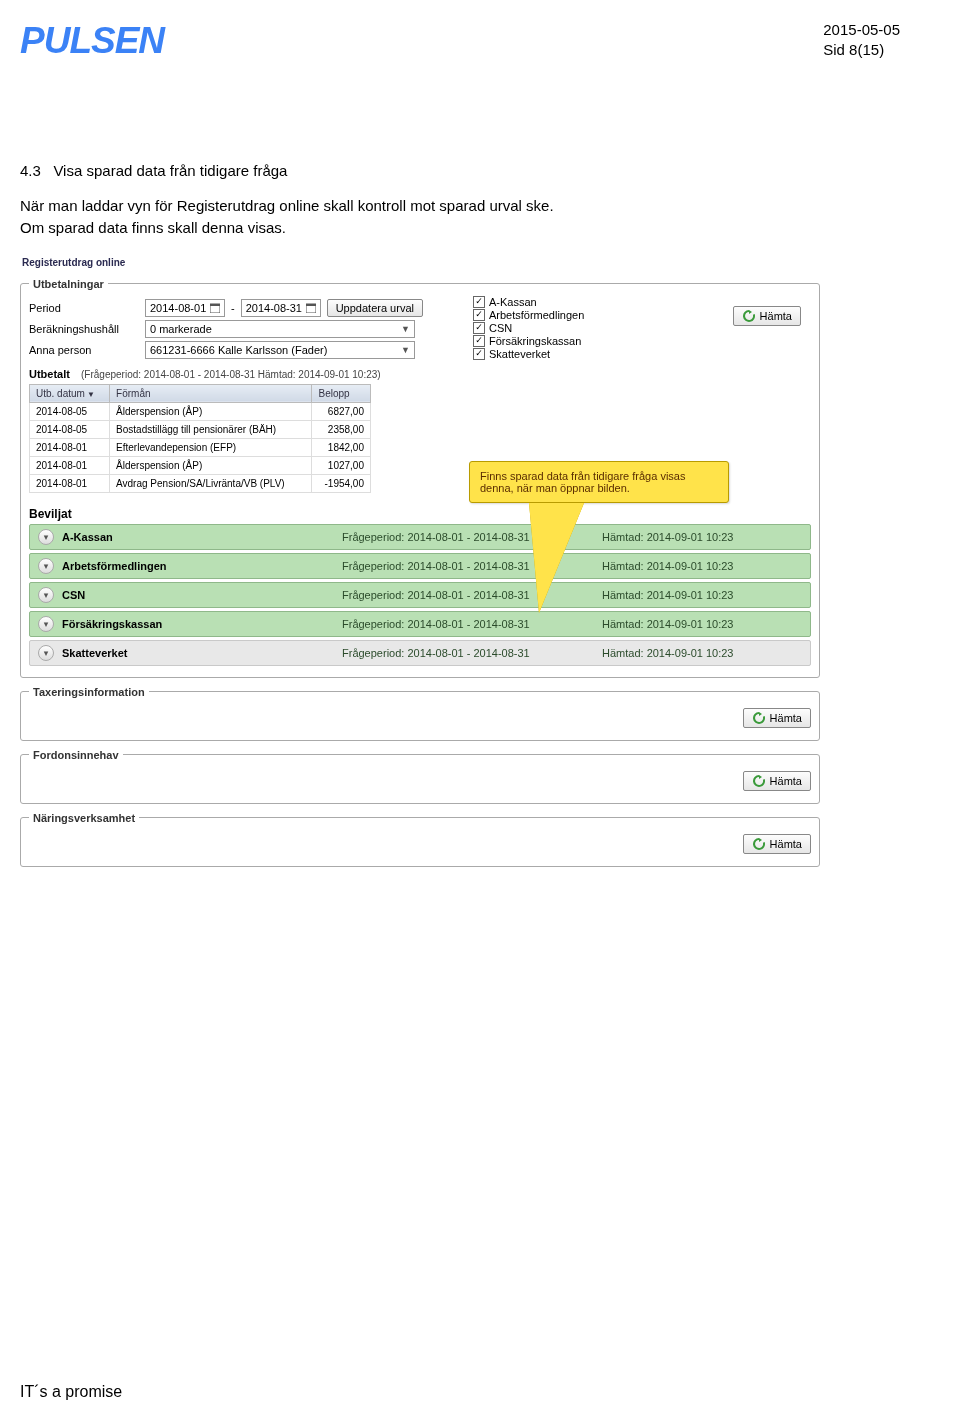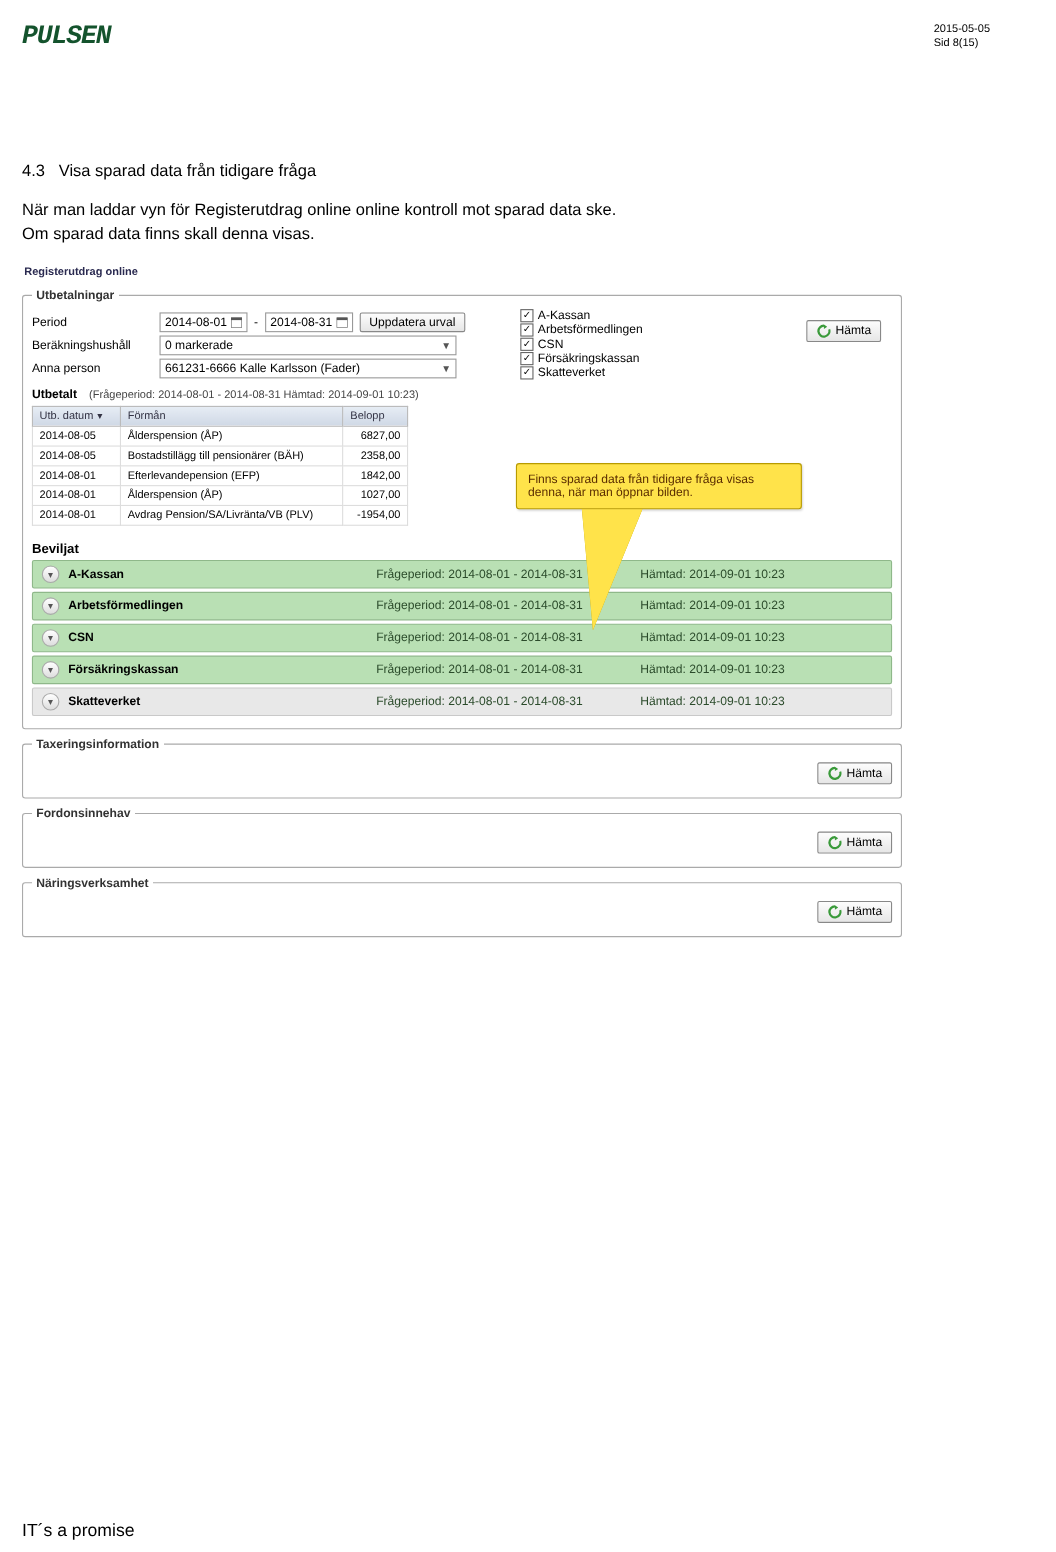"PULSEN" .logo { color: #14532d -> #3b82f6; font-family: Liberation Mono, monospace -> Liberation Sans, sans-serif; font-size: 24px -> 37px }
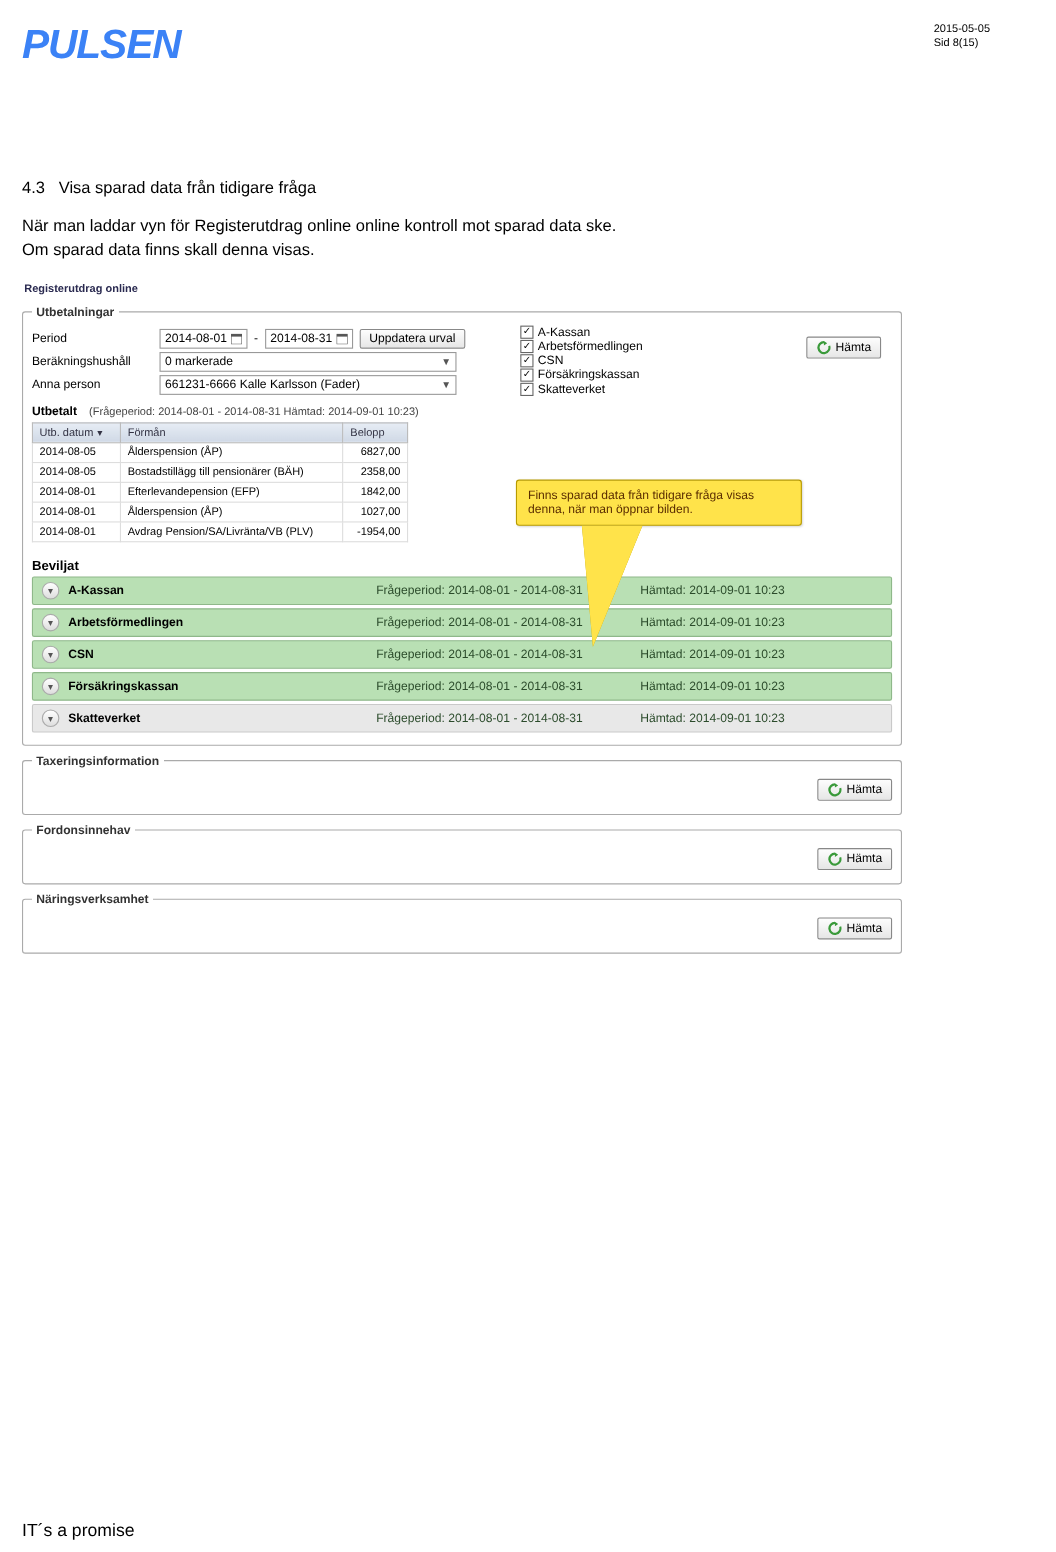"2015-05-05" .header-right { font-size: 10px -> 15px }
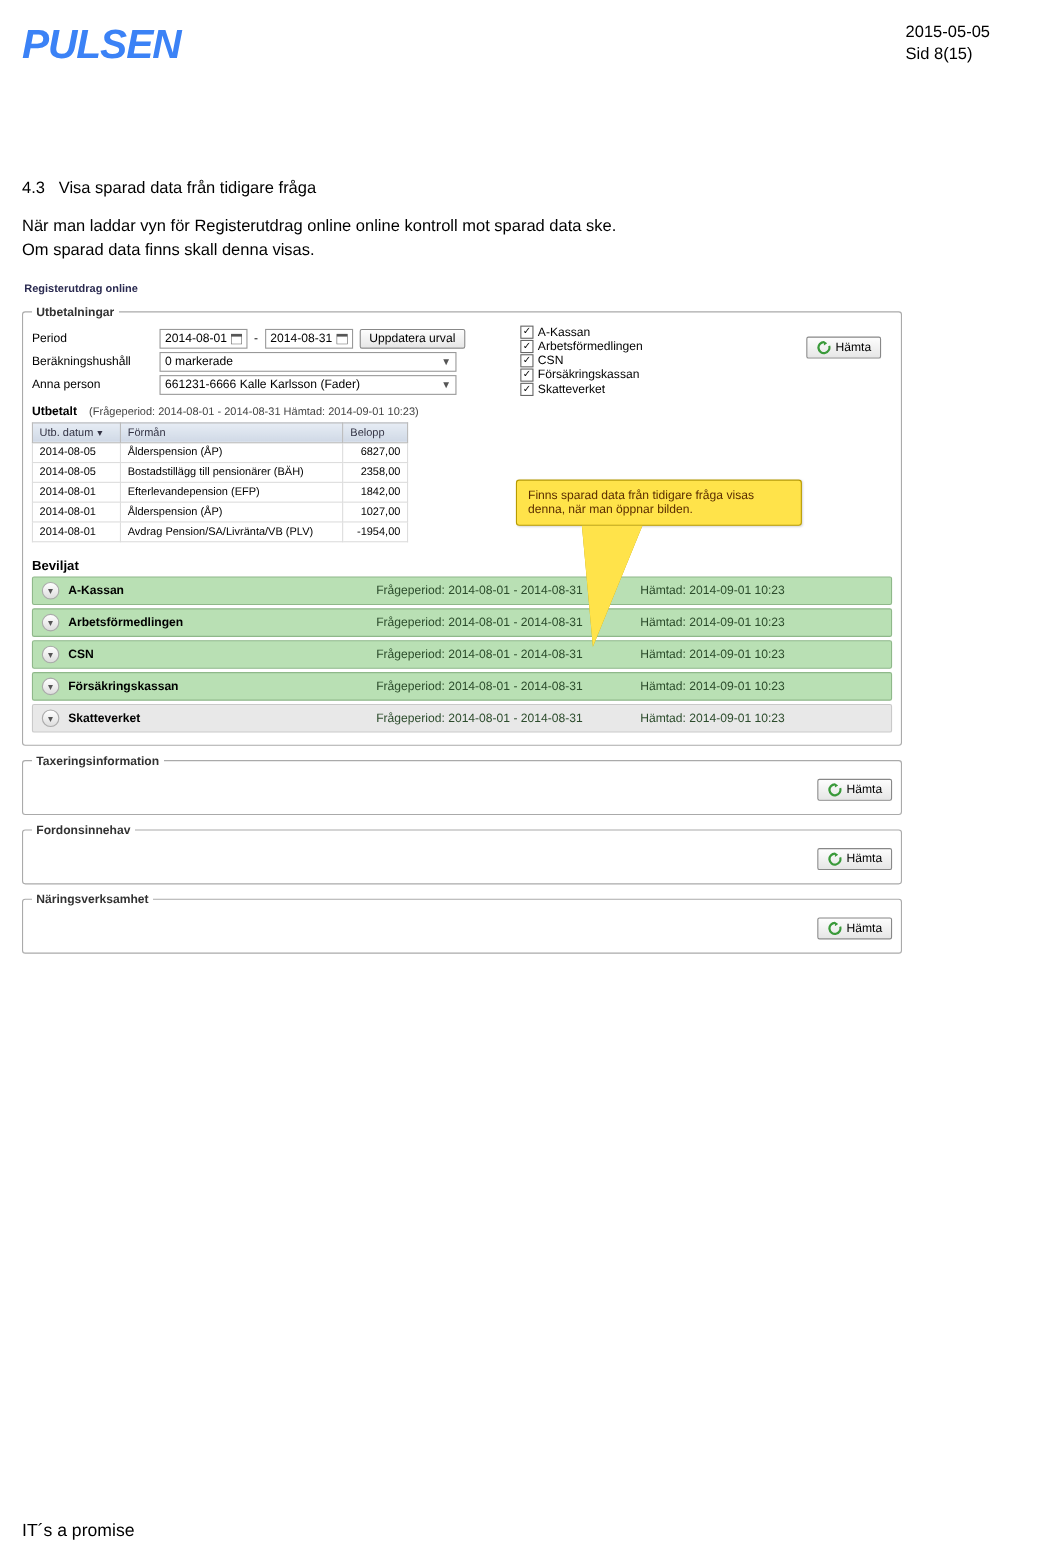"När man laddar vyn för" span { text: online kontroll mot sparad data -> skall kontroll mot sparad urval }
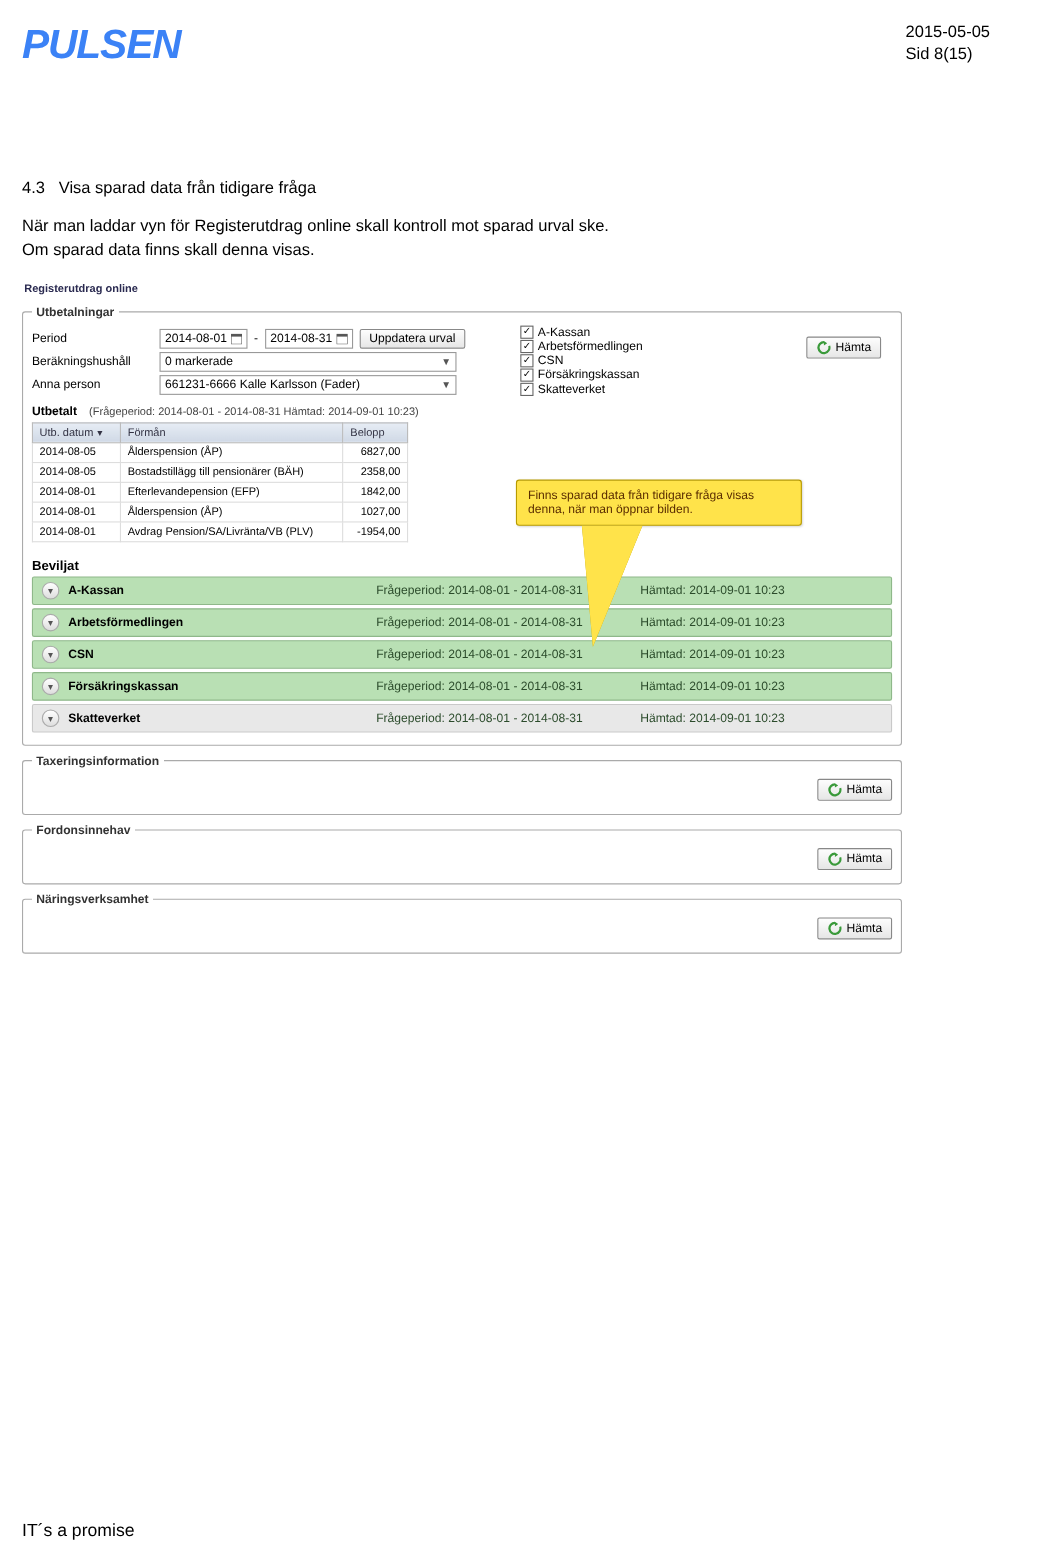"Finns sparad data från tidigare" .callout-wrap { top: 68px -> 93px }
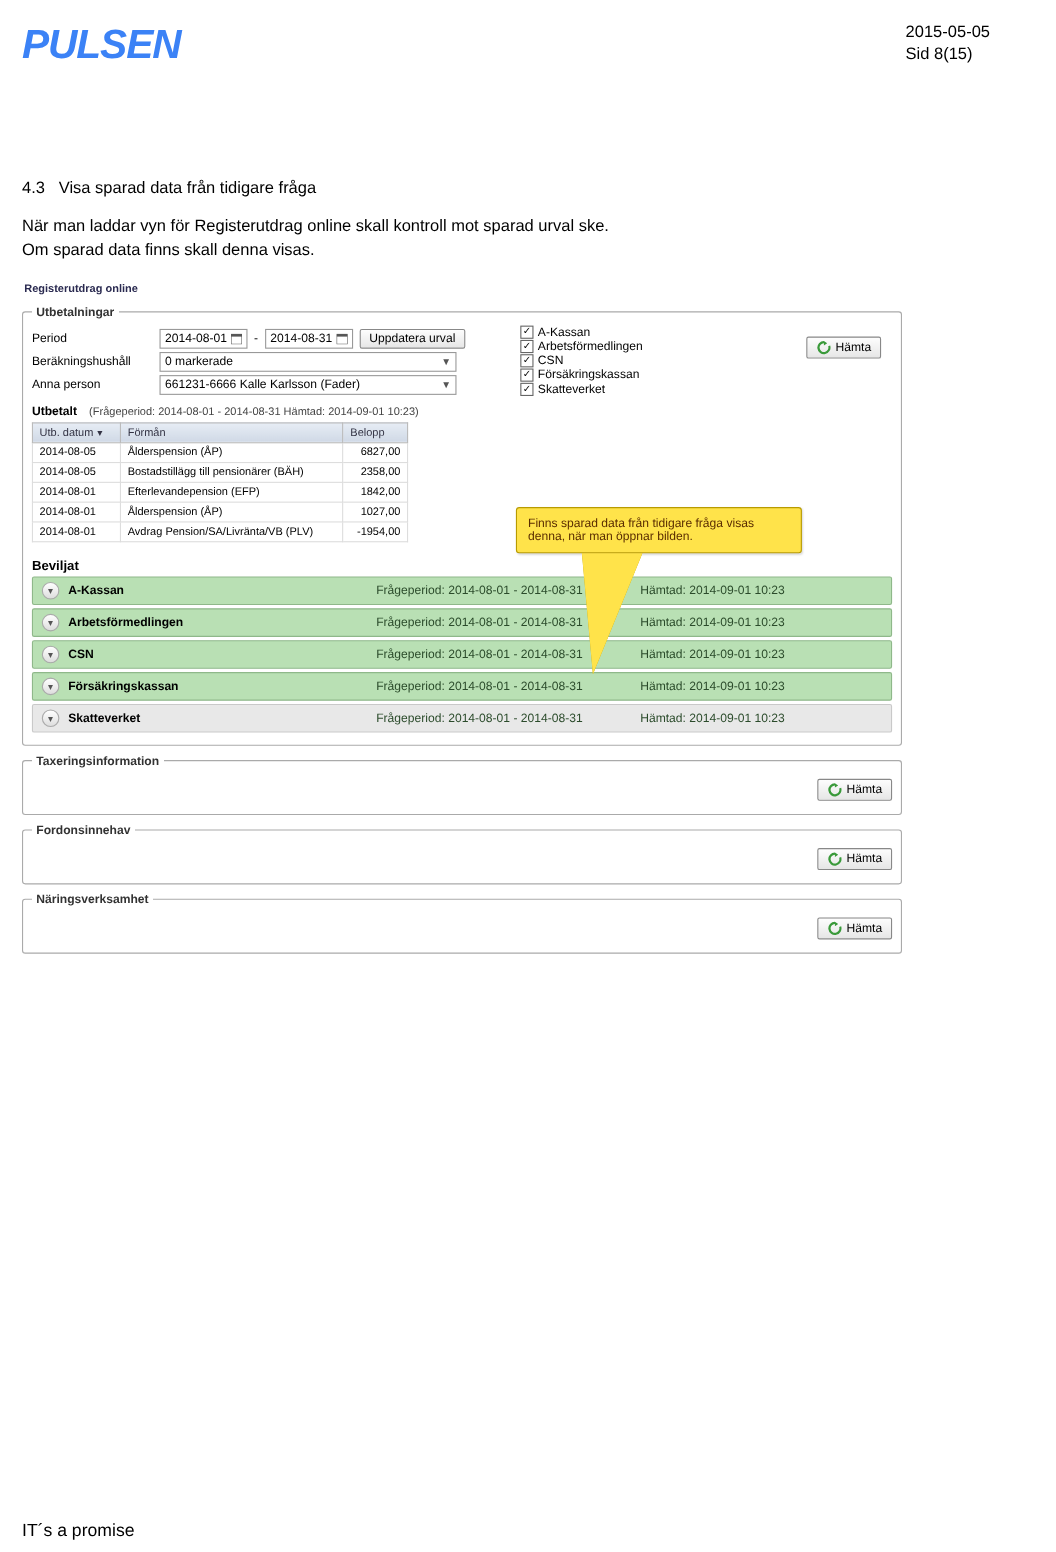"Hämtad: 2014-09-01 10:23" .bev-fetched { margin-left: none -> 20px }
